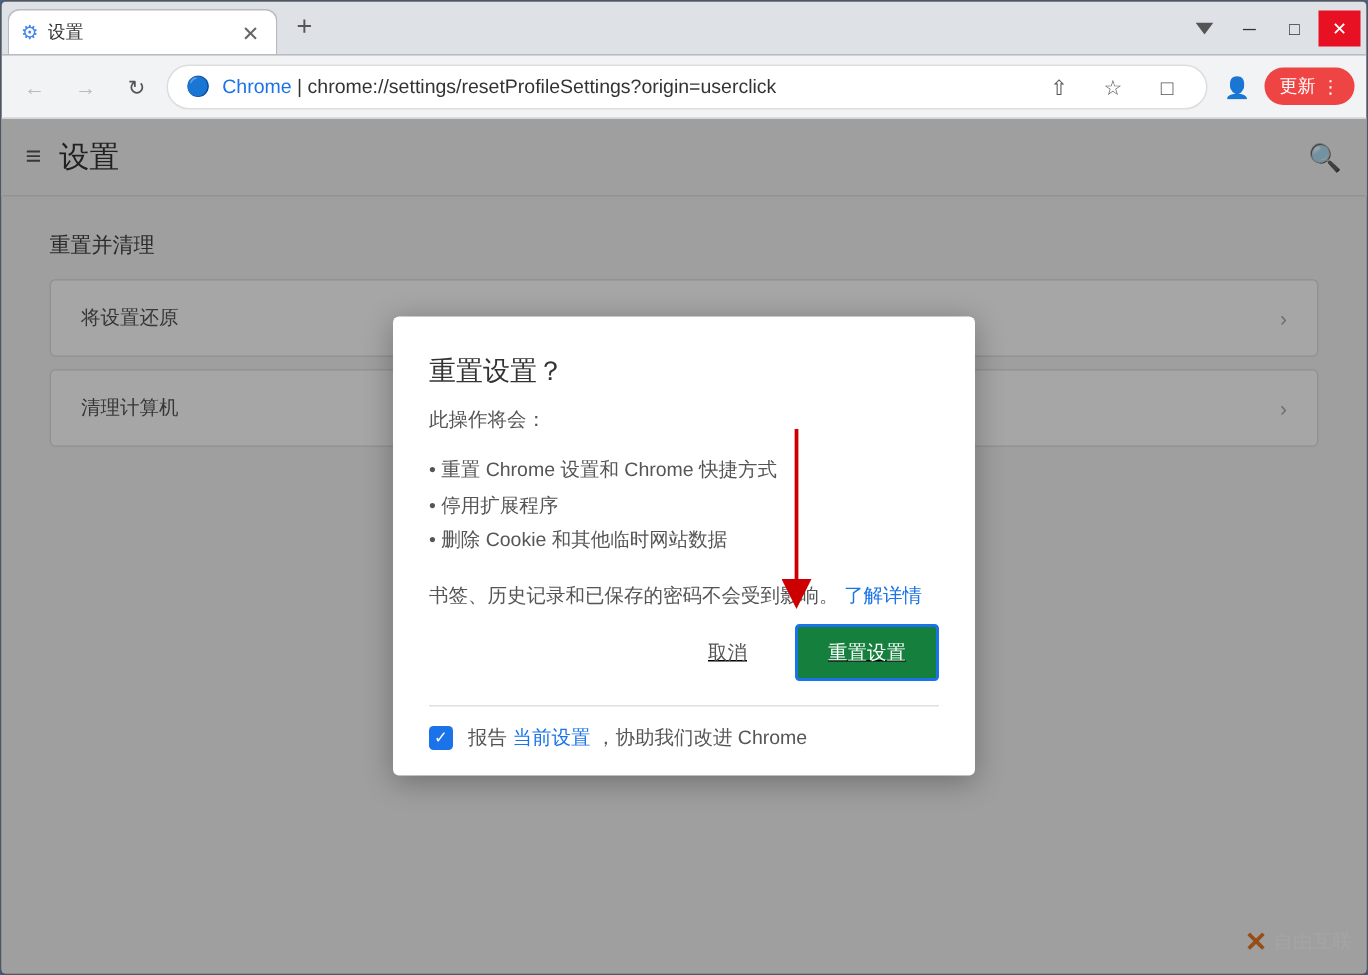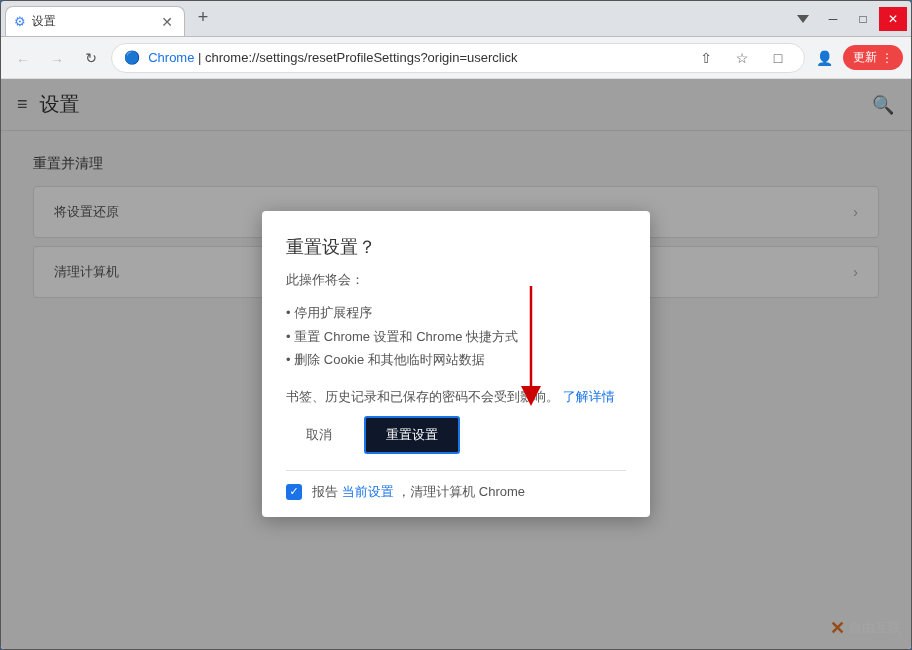"• 停用扩展程序" div { order: before "• 重置 Chrome 设置和 Chrome" -> after "• 重置 Chrome 设置和 Chrome" }
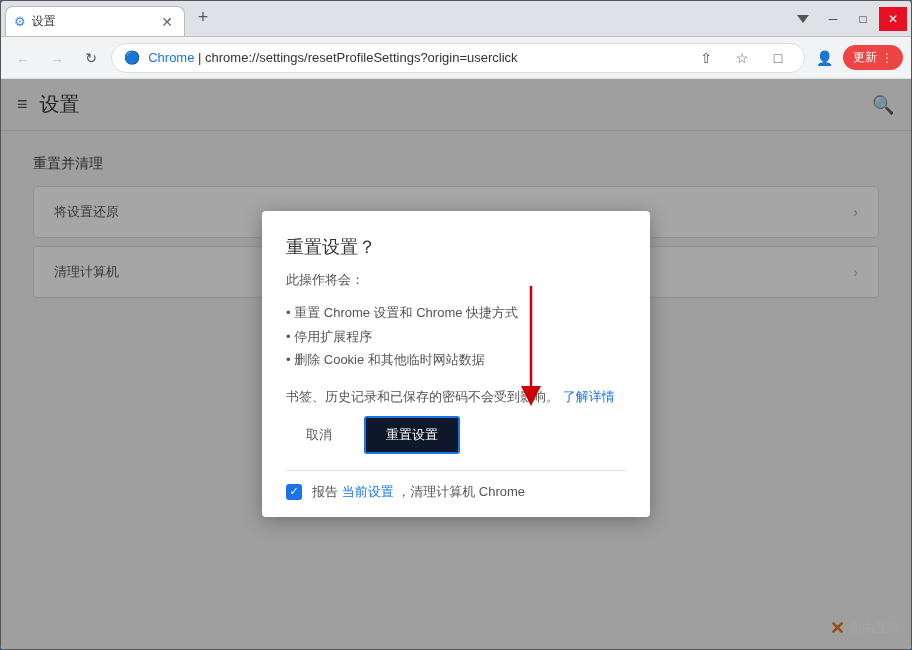"取消" .dialog-footer { justify-content: none -> flex-end; text-decoration: none -> underline }
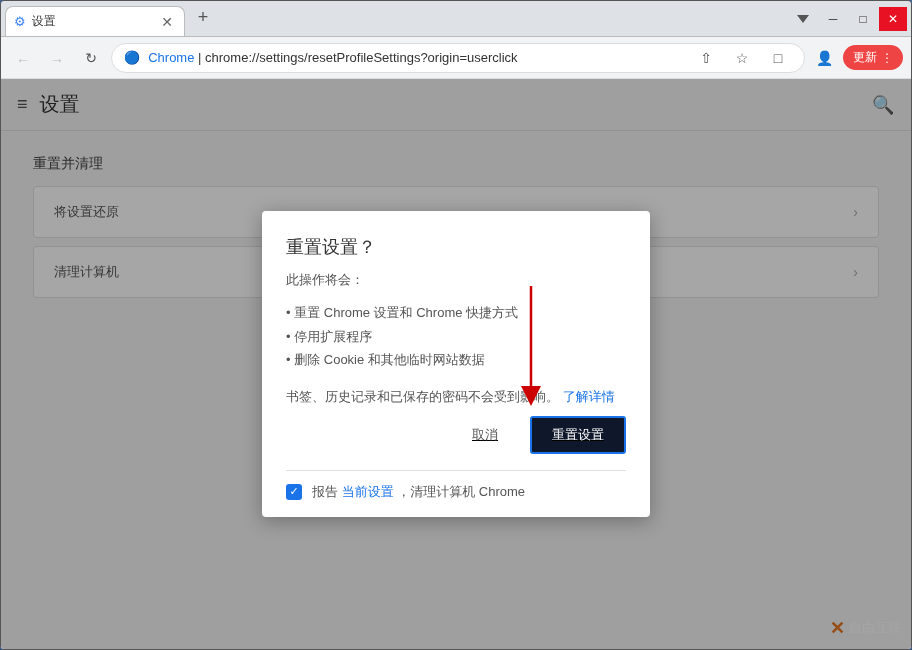"重置设置" .btn-reset { background: #0f172a -> #15803d }
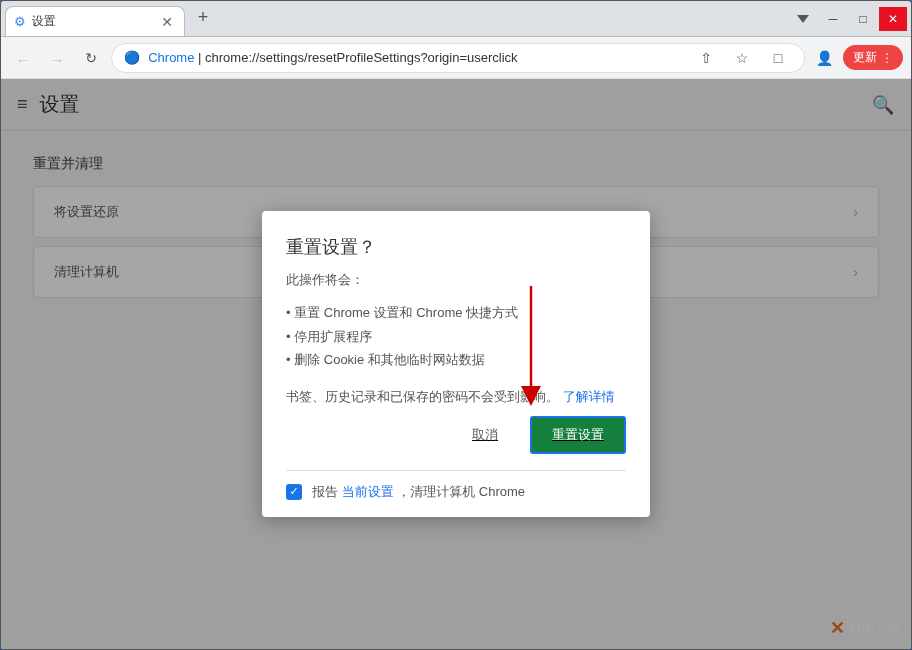"，清理计算机 Chrome" span { text: 清理计算机 -> 协助我们改进 }
